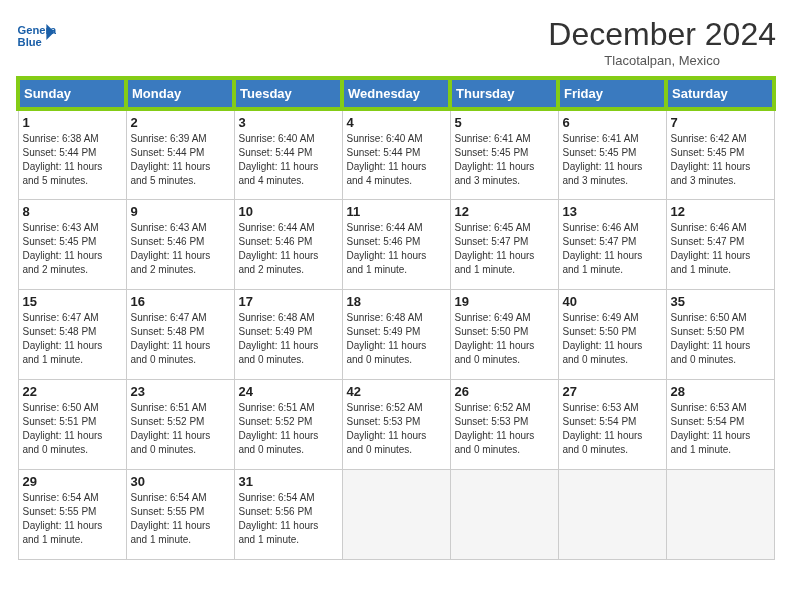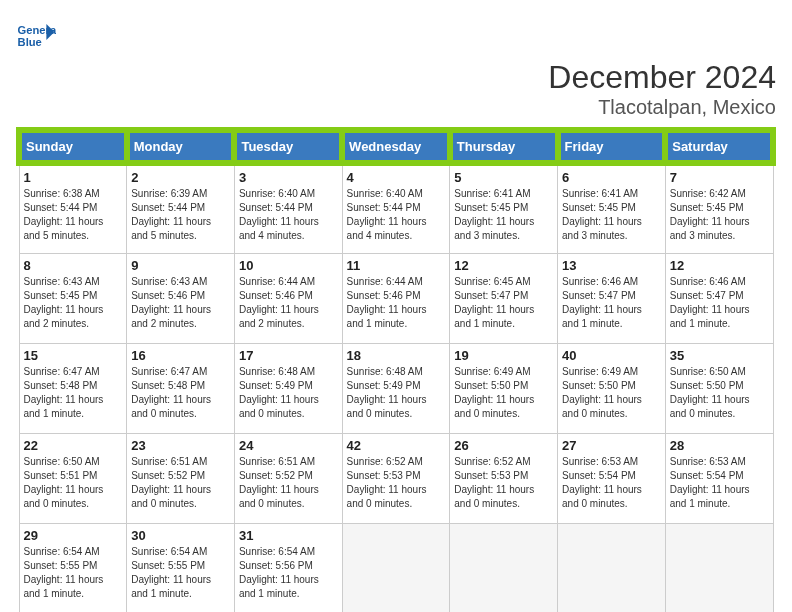"December 2024" .month-title { margin-top: 43px -> none }
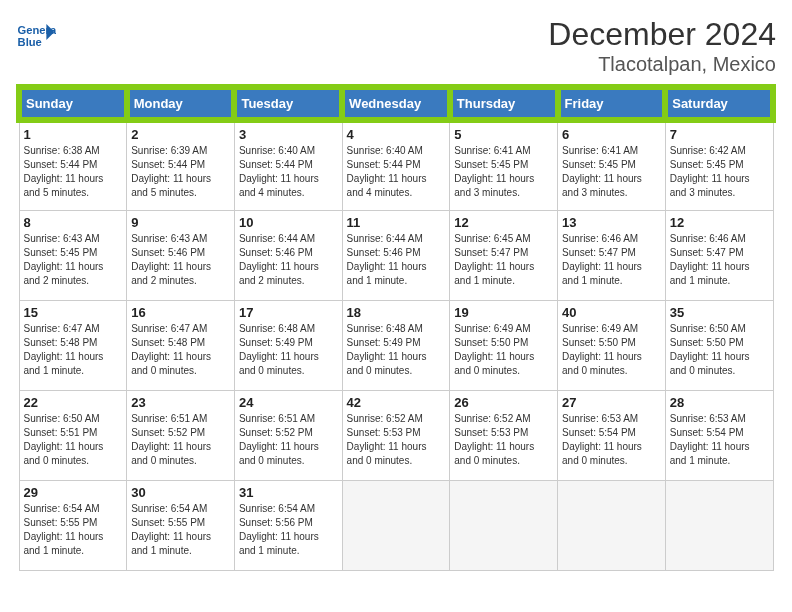"Tlacotalpan, Mexico" .location-title { font-size: 20px -> 13px; text-align: none -> center }
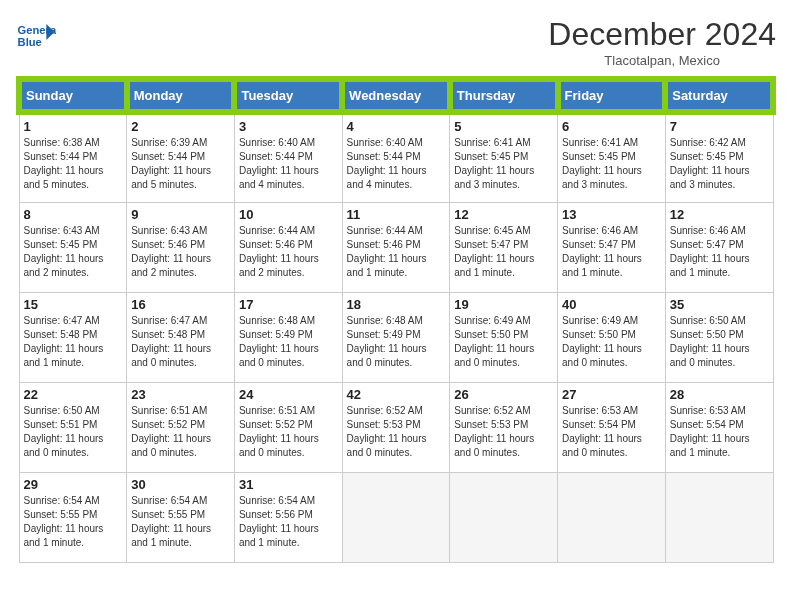"Sunday" .calendar th { border: 6px solid #84cc16 -> 4px solid #84cc16 }
